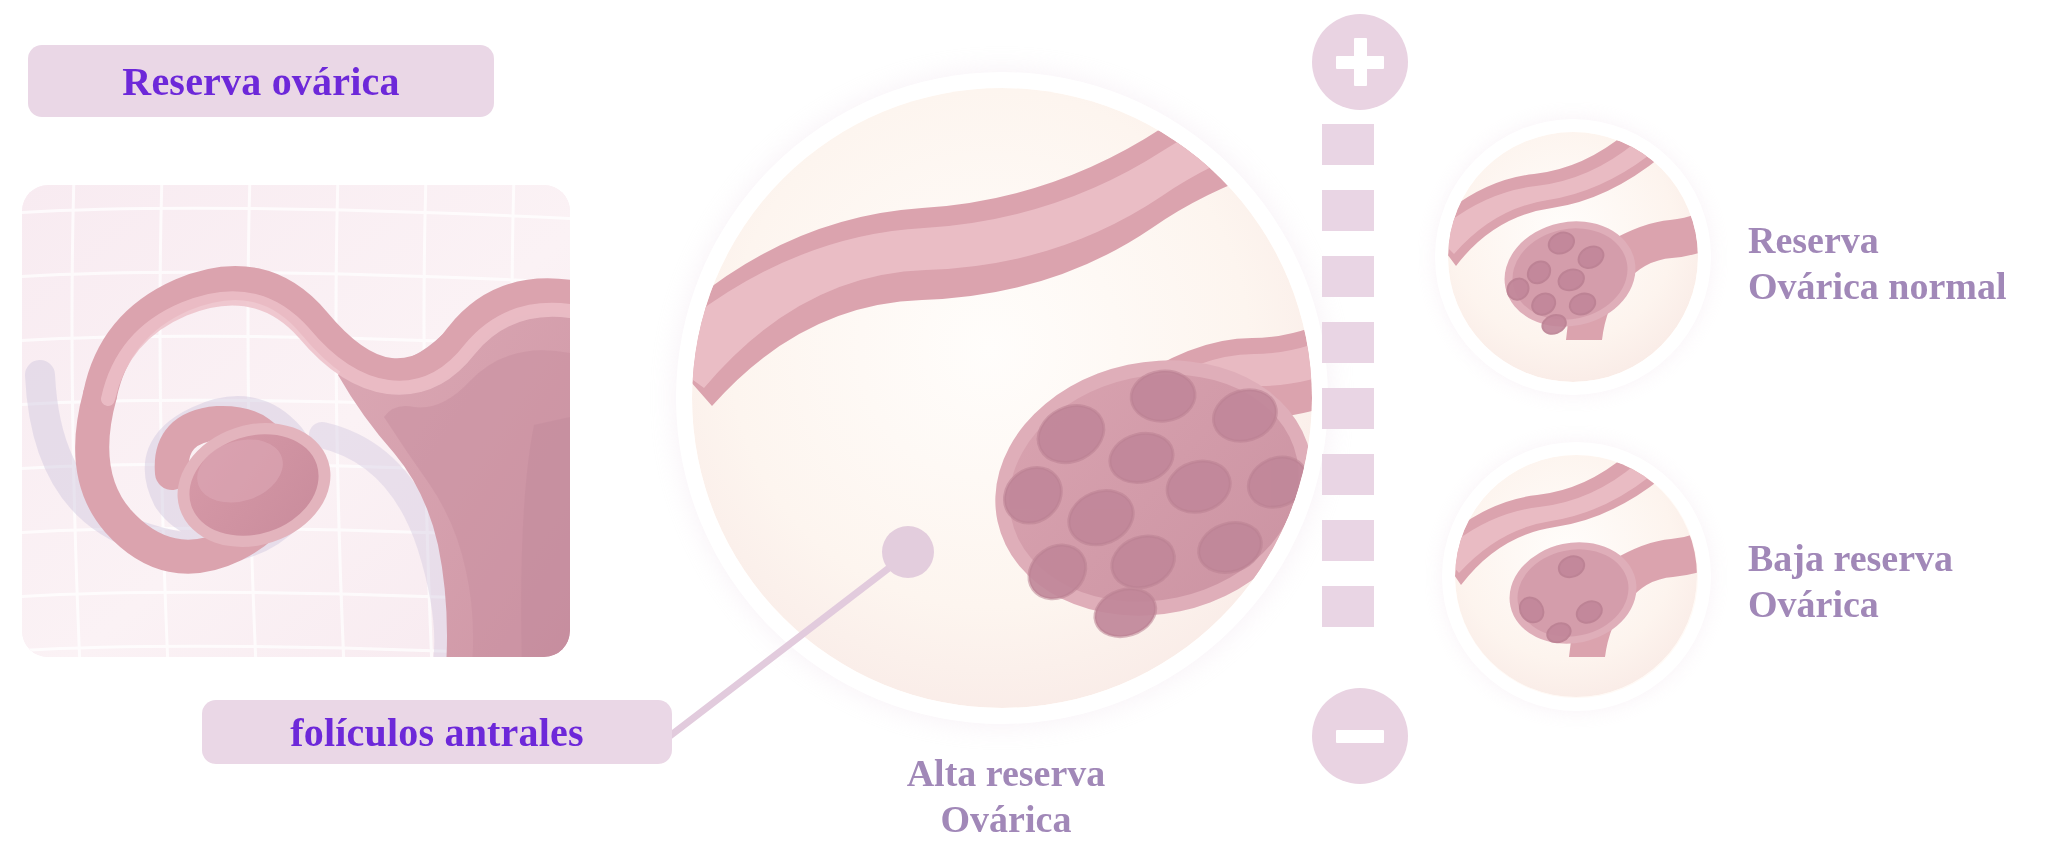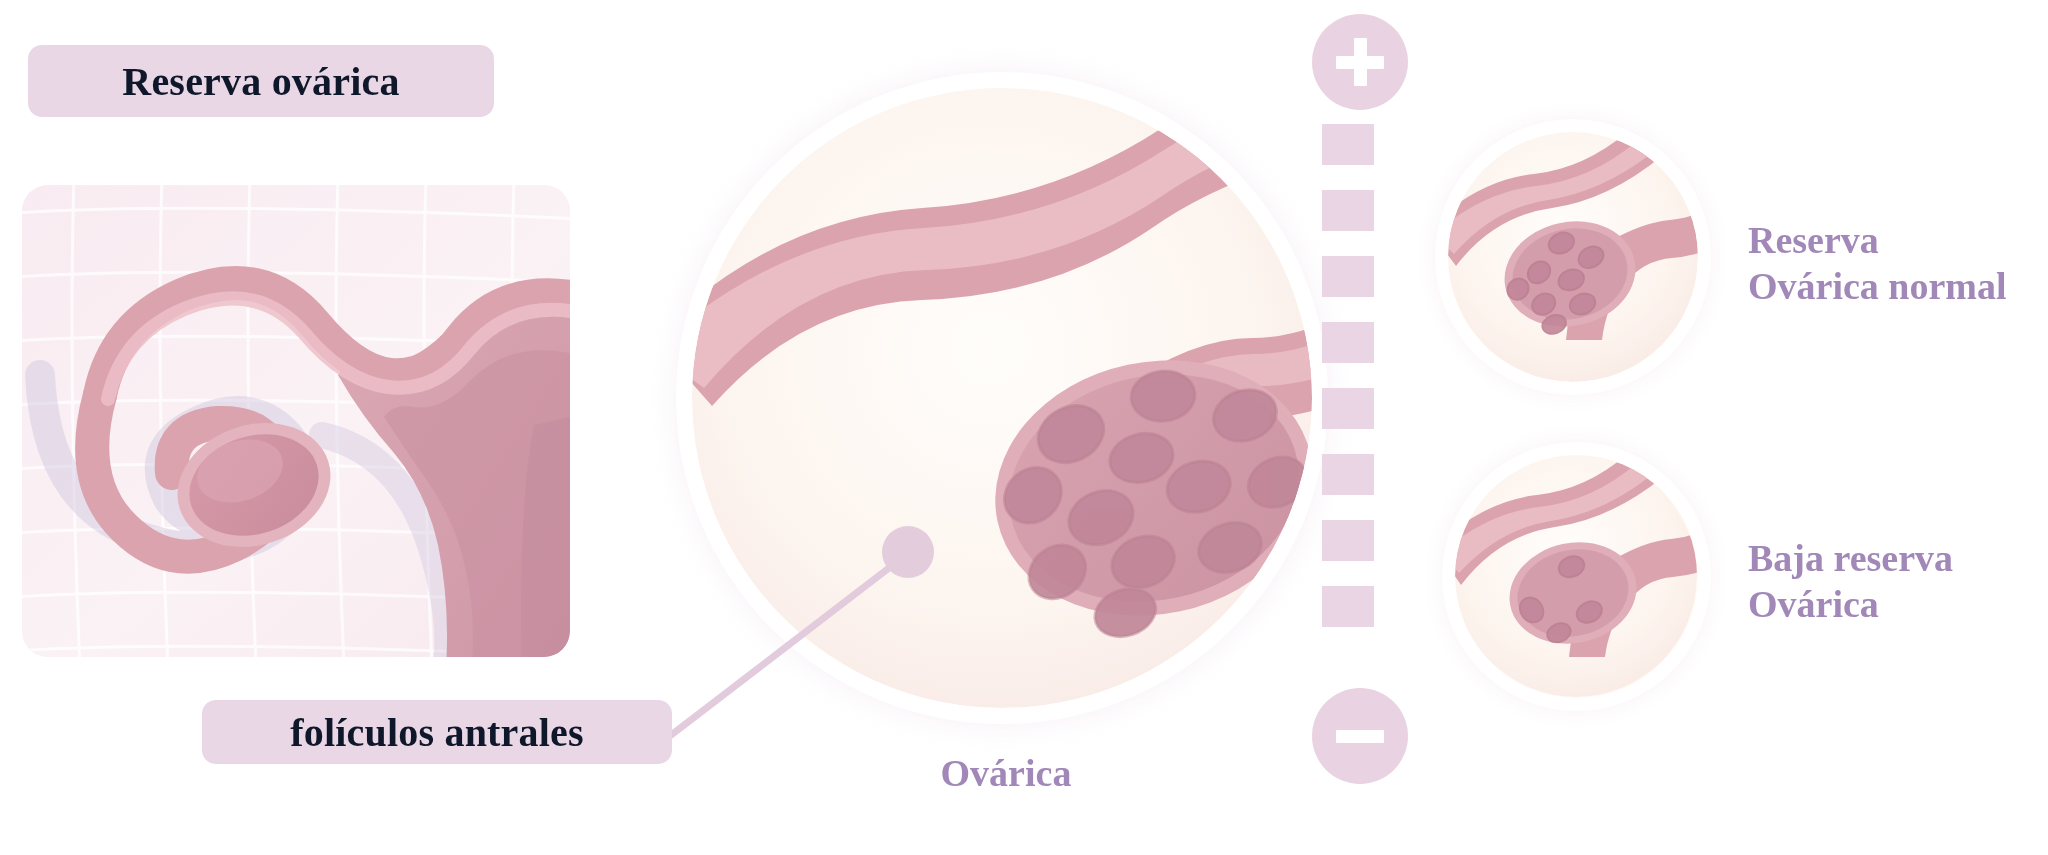"Reserva ovárica" .pill { color: #0f172a -> #6d28d9 }
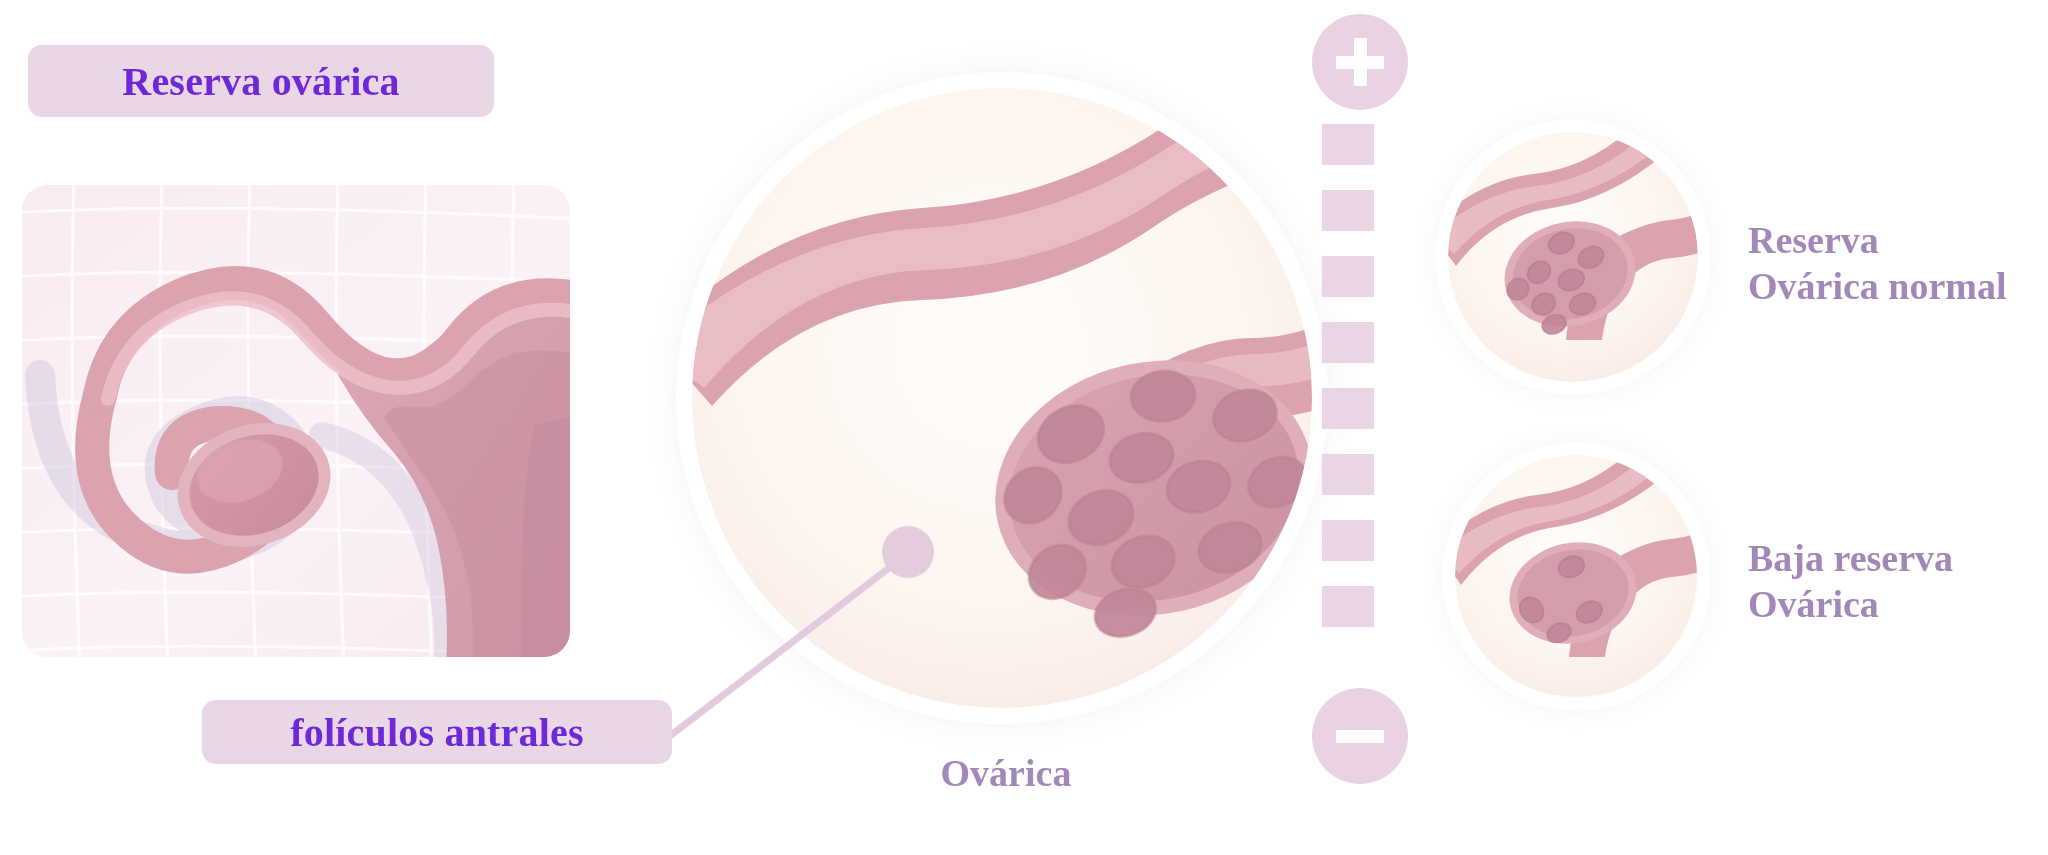"Alta reserva" div { html: none -> <div>Alta reserva</div> }
